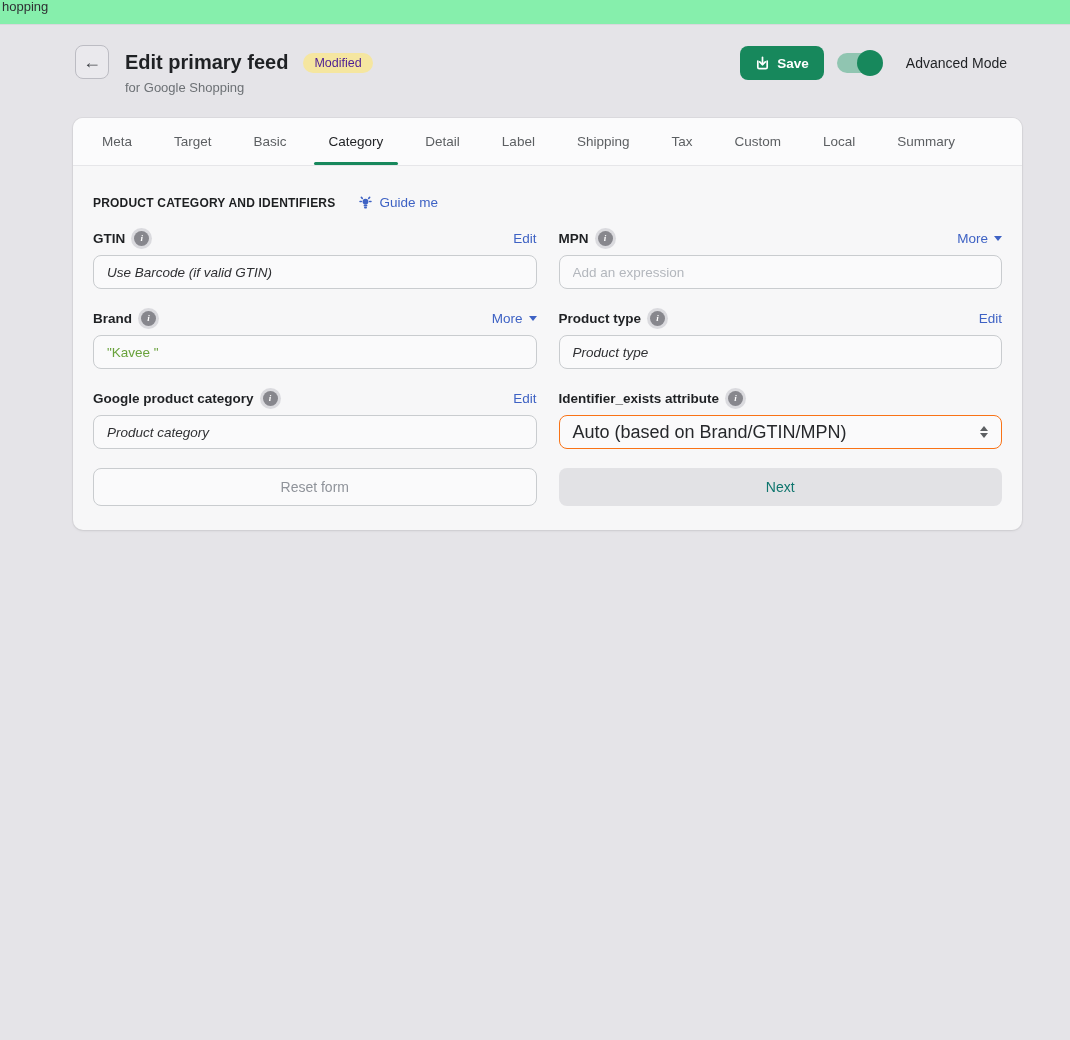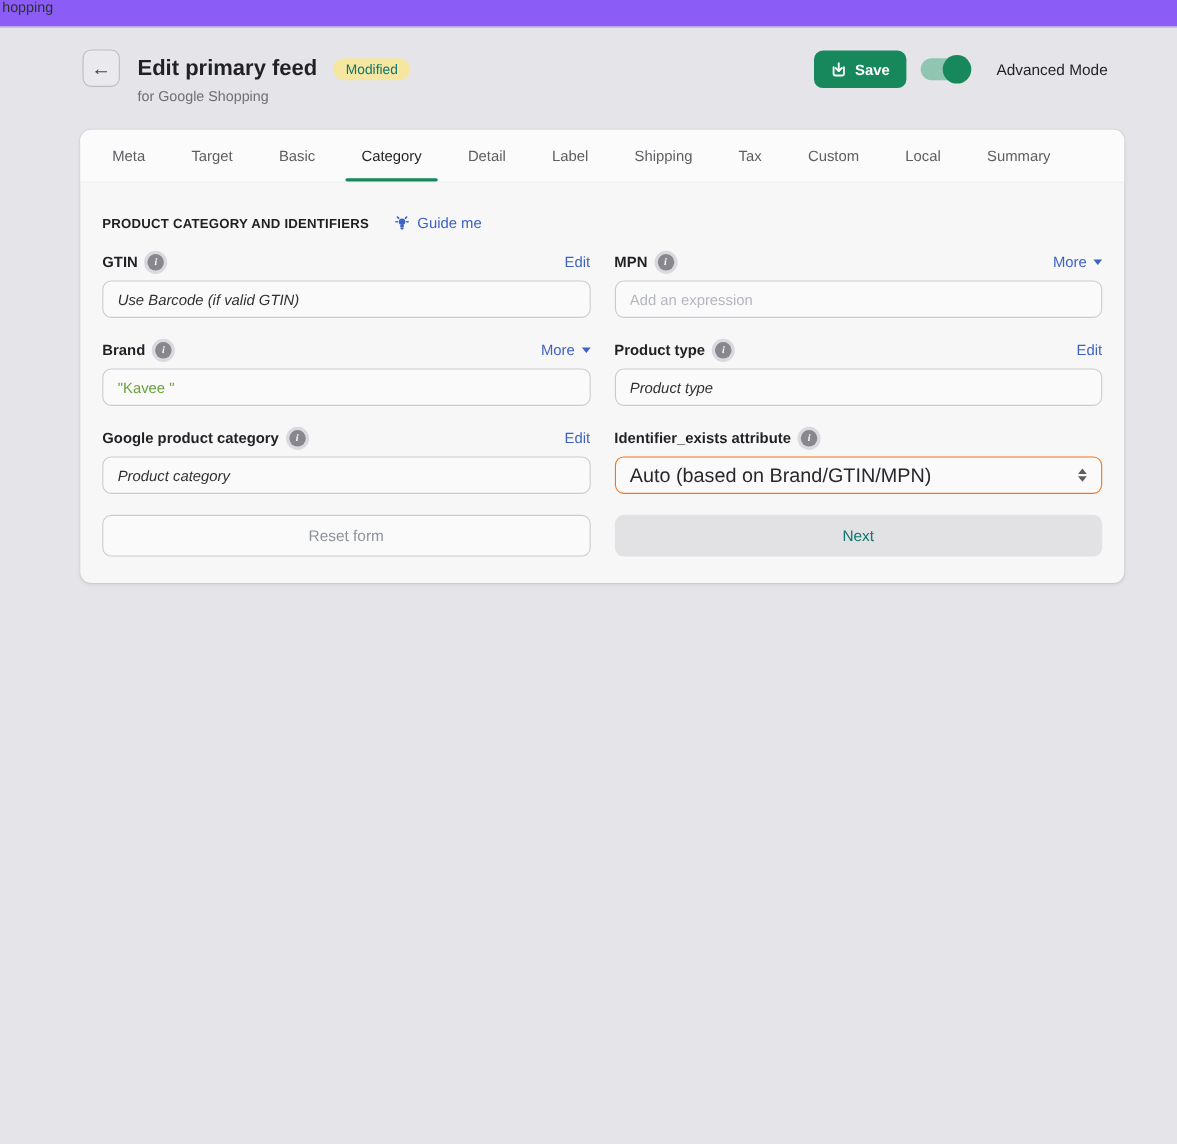"hopping" .topbar { background: #8b5cf6 -> #86efac }
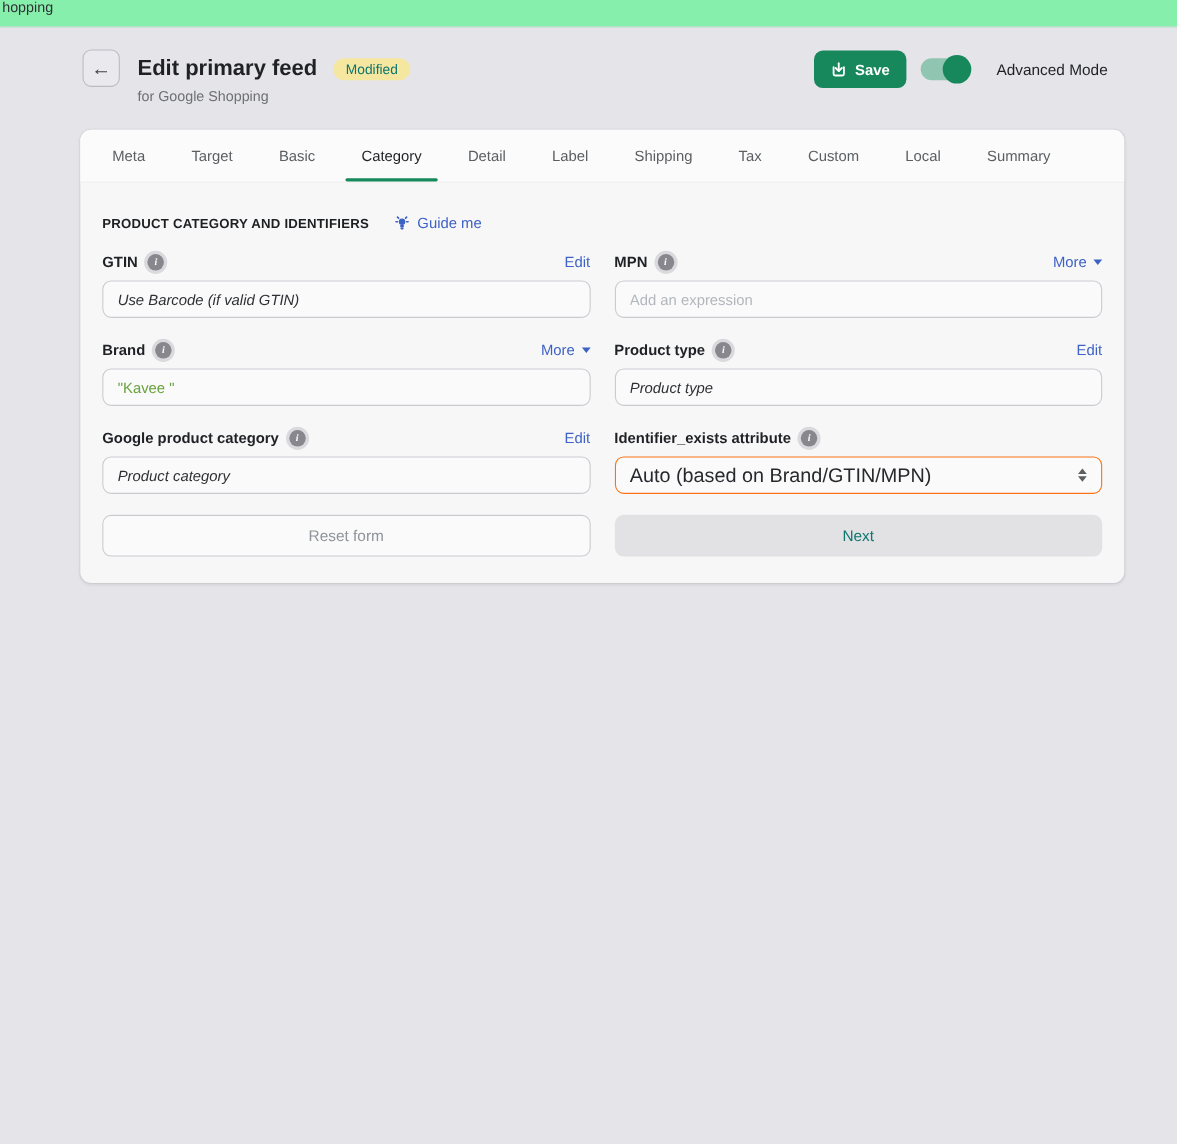"Modified" .badge { color: #0f766e -> #4c1d95 }
